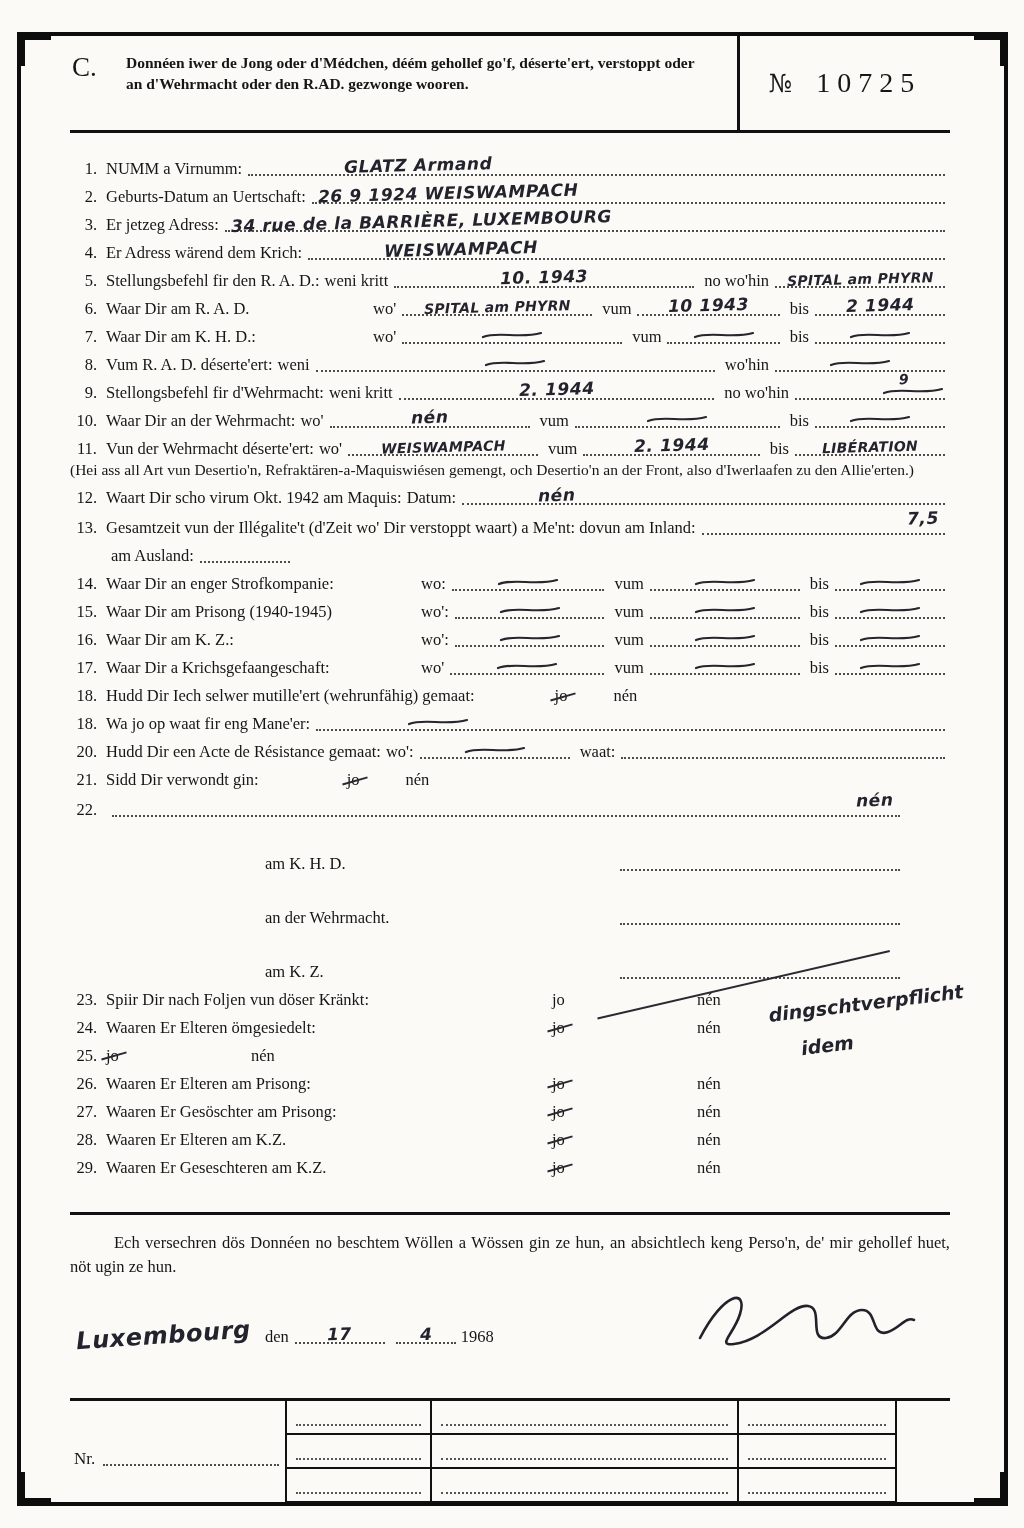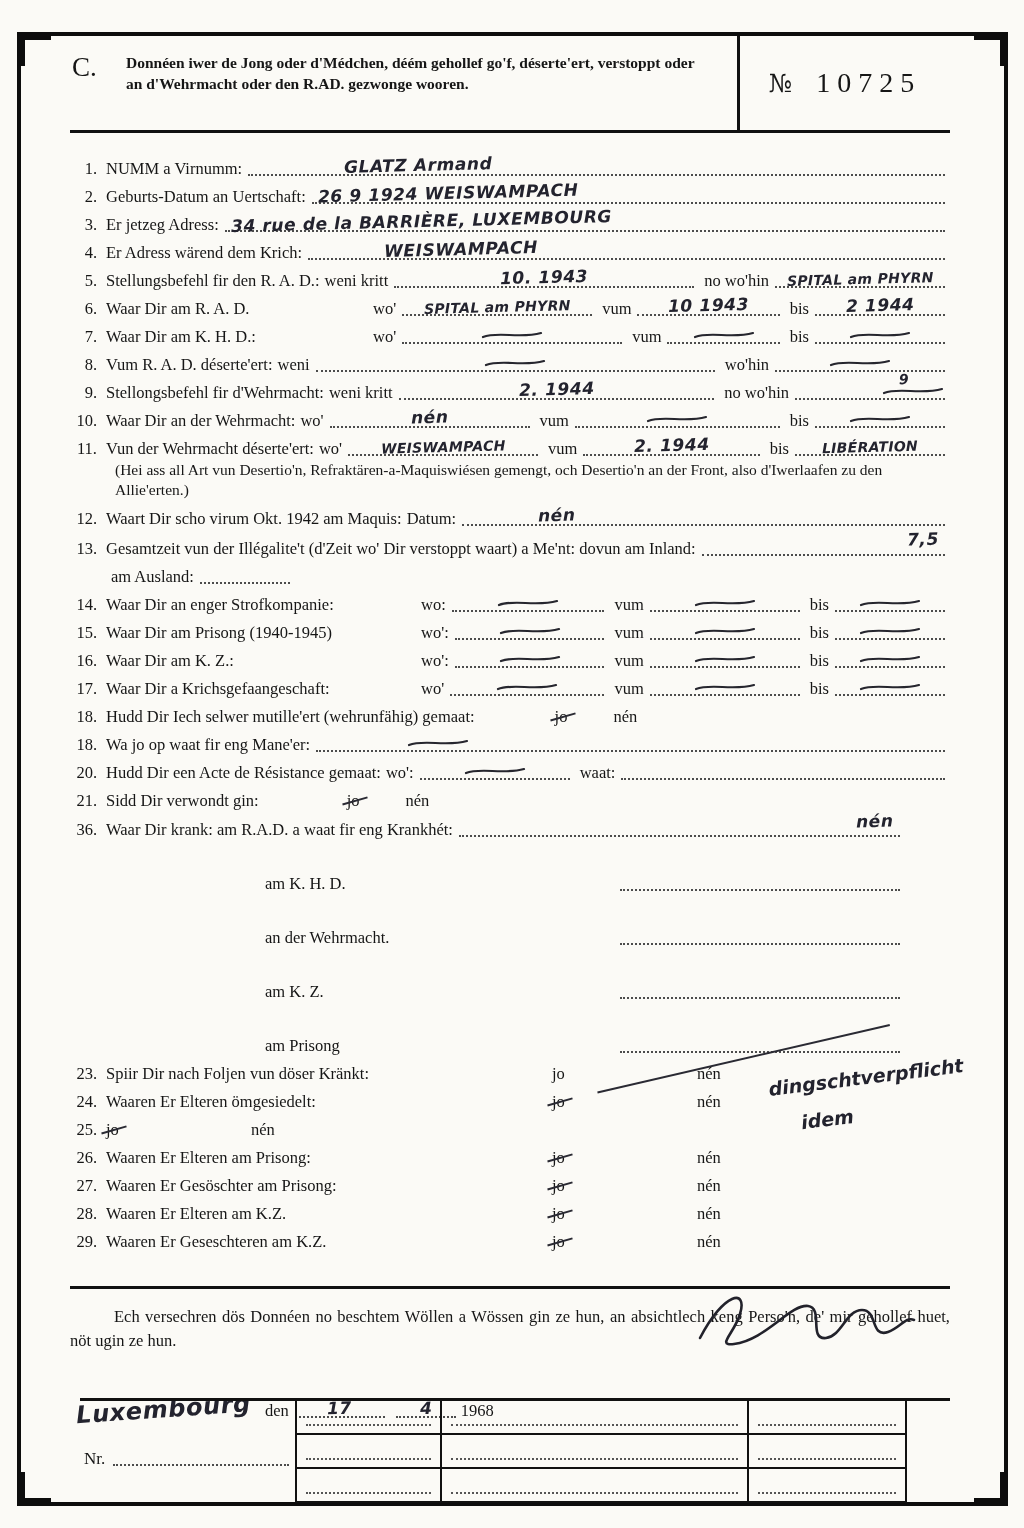"(Hei ass all Art vun" .noterow { margin-left: 45px -> none }
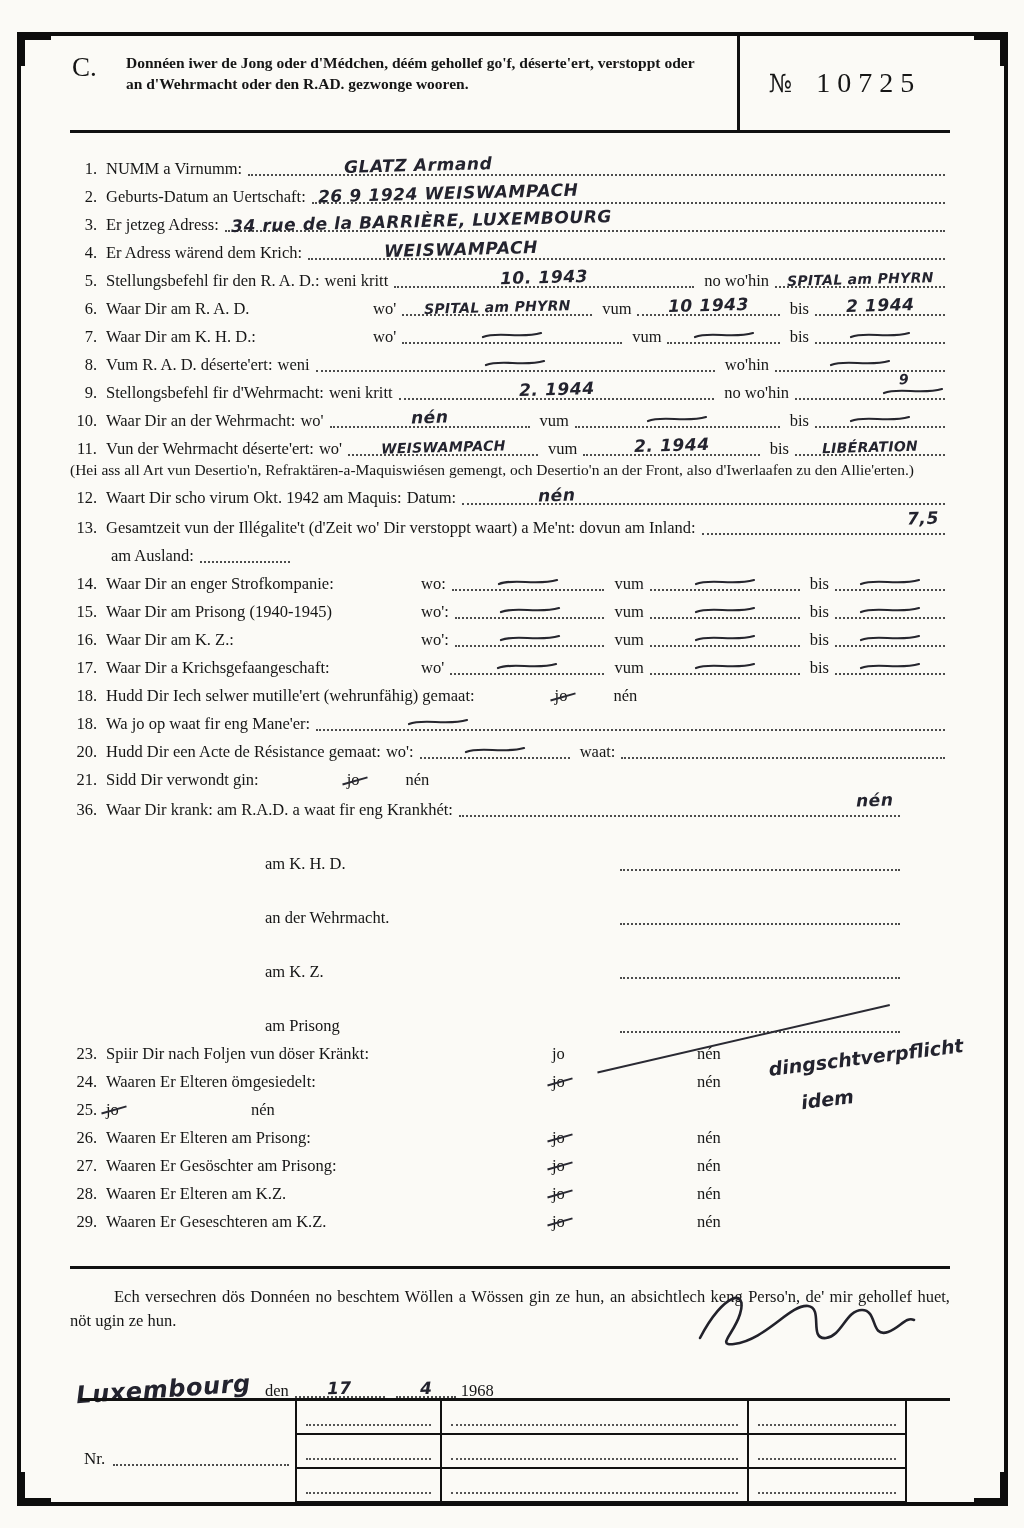"36." span.num { text: 36 -> 22 }
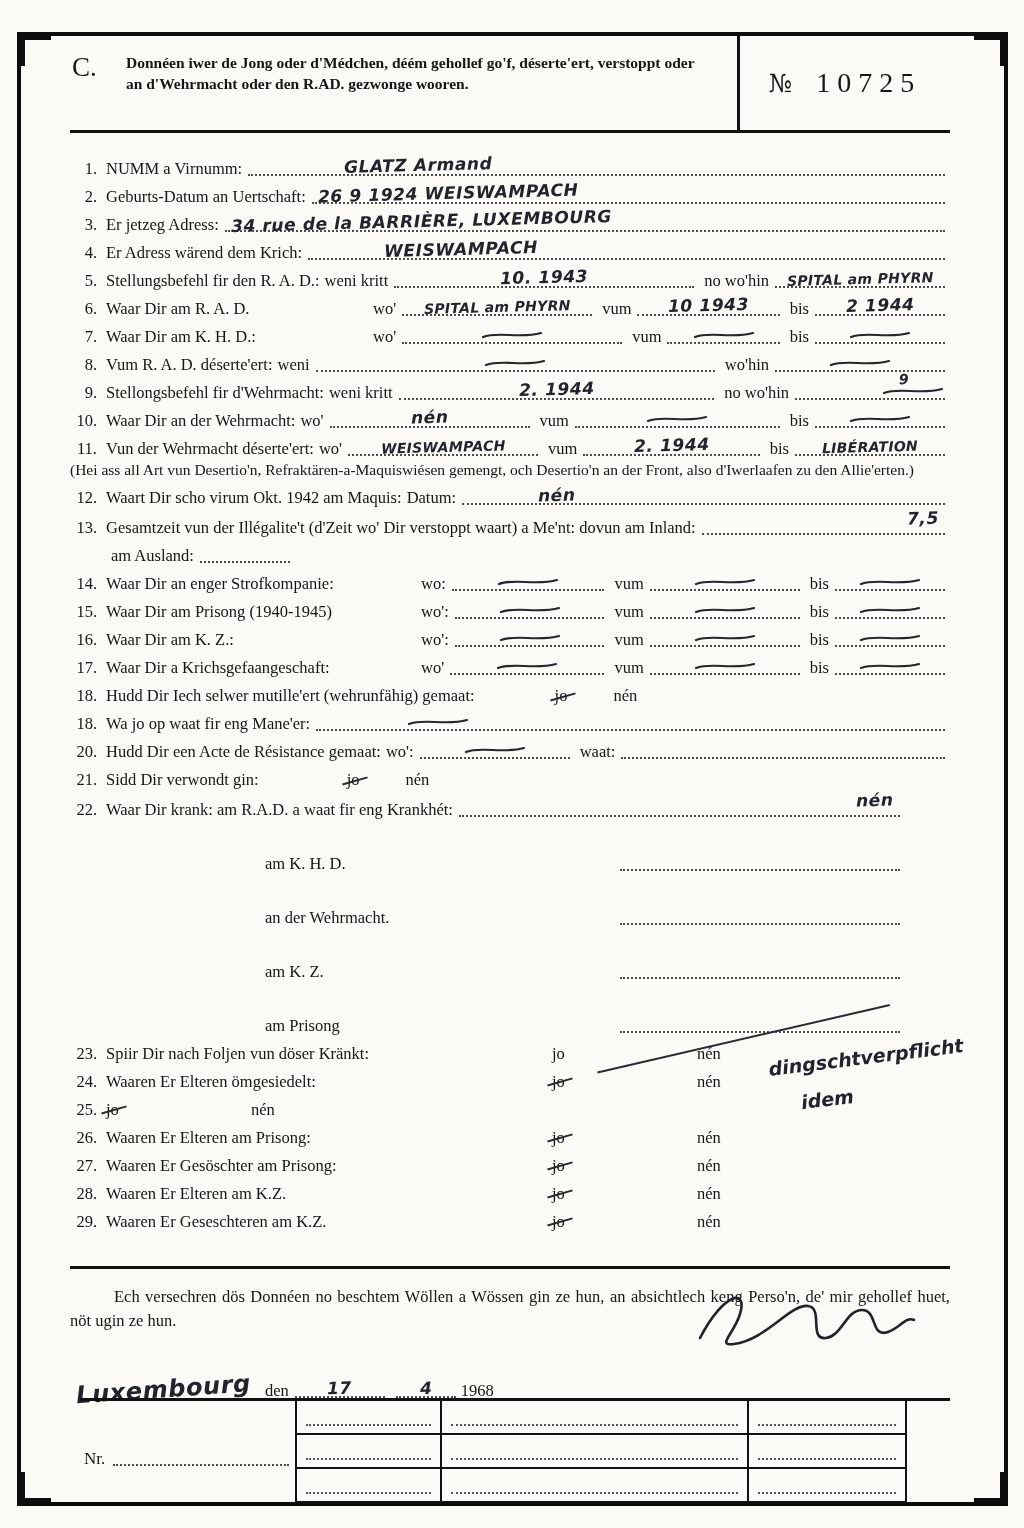"Waar Dir krank: am R.A.D." span.lbl { html: <span>Waar Dir krank: am R.A.D. a waat fir eng Krankhét:</span> -> none }
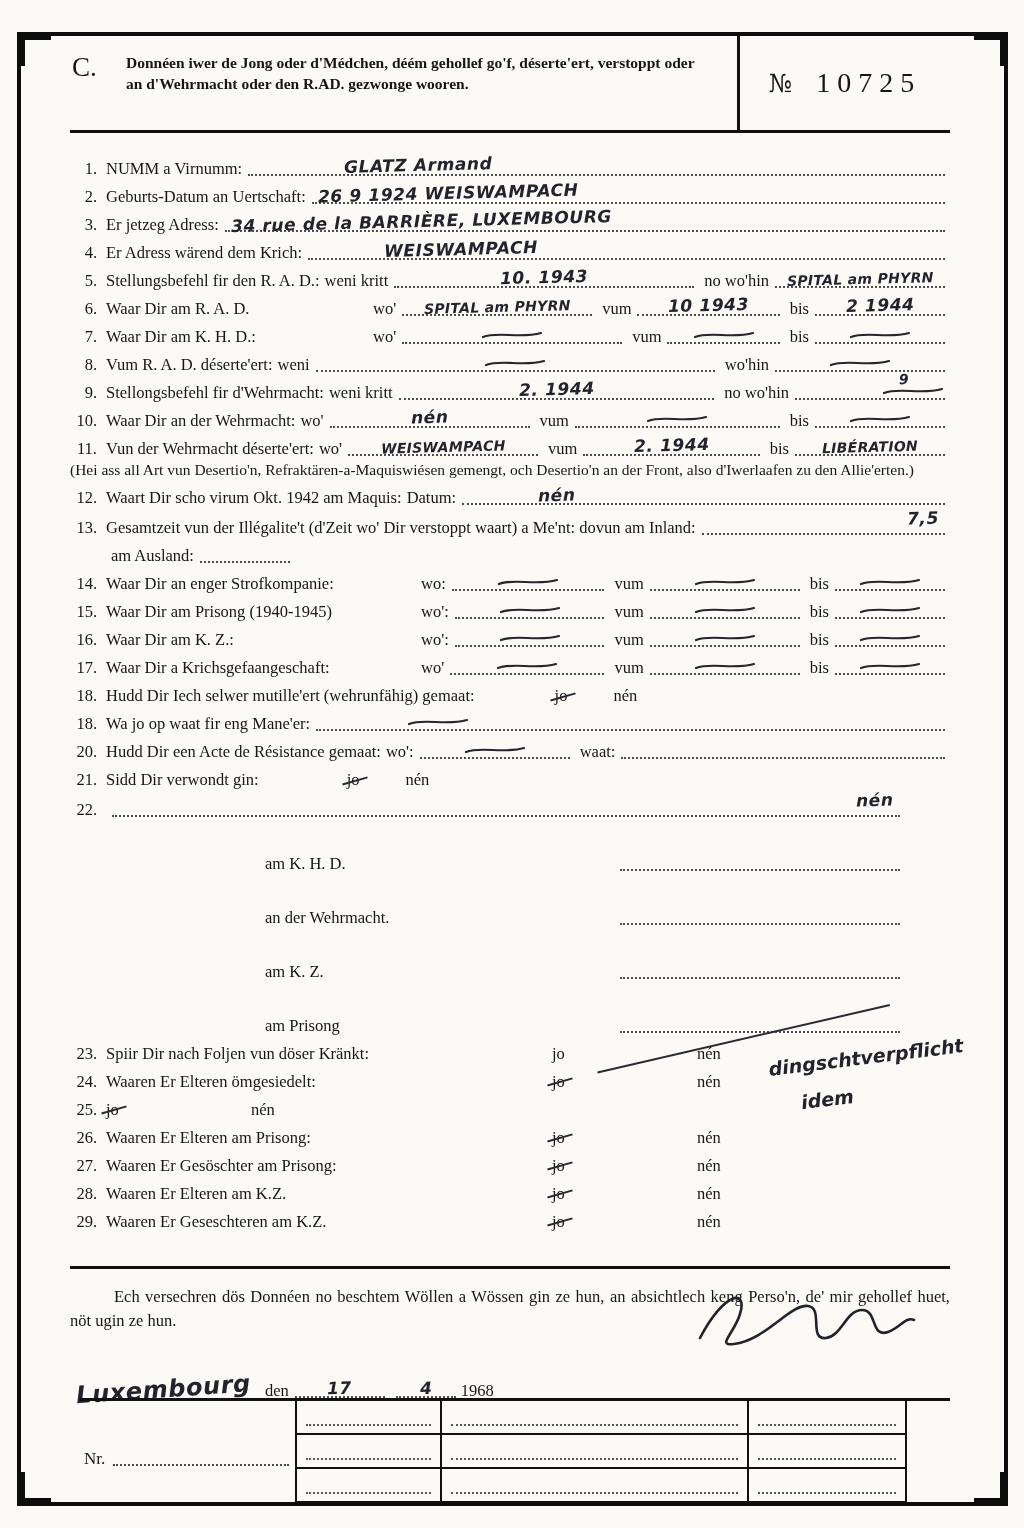"am Prisong" div.srow { html: <div> <span>am Prisong</span> <span></span> </div> -> none }
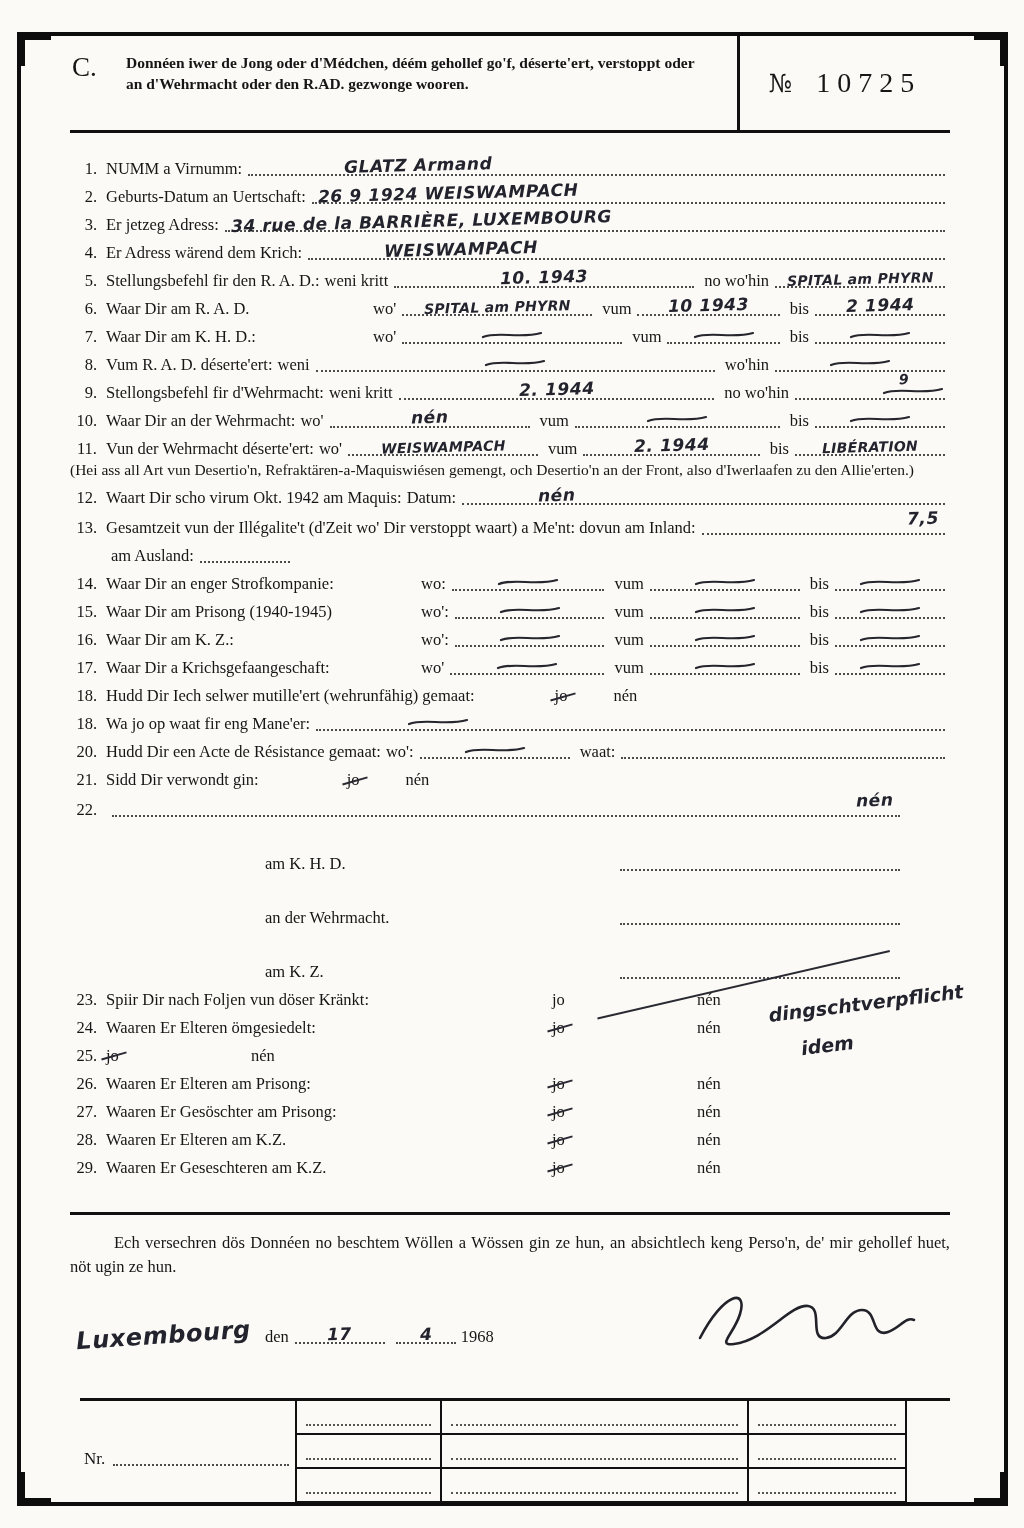"Nr." .bottom { left: 10px -> 0 }
